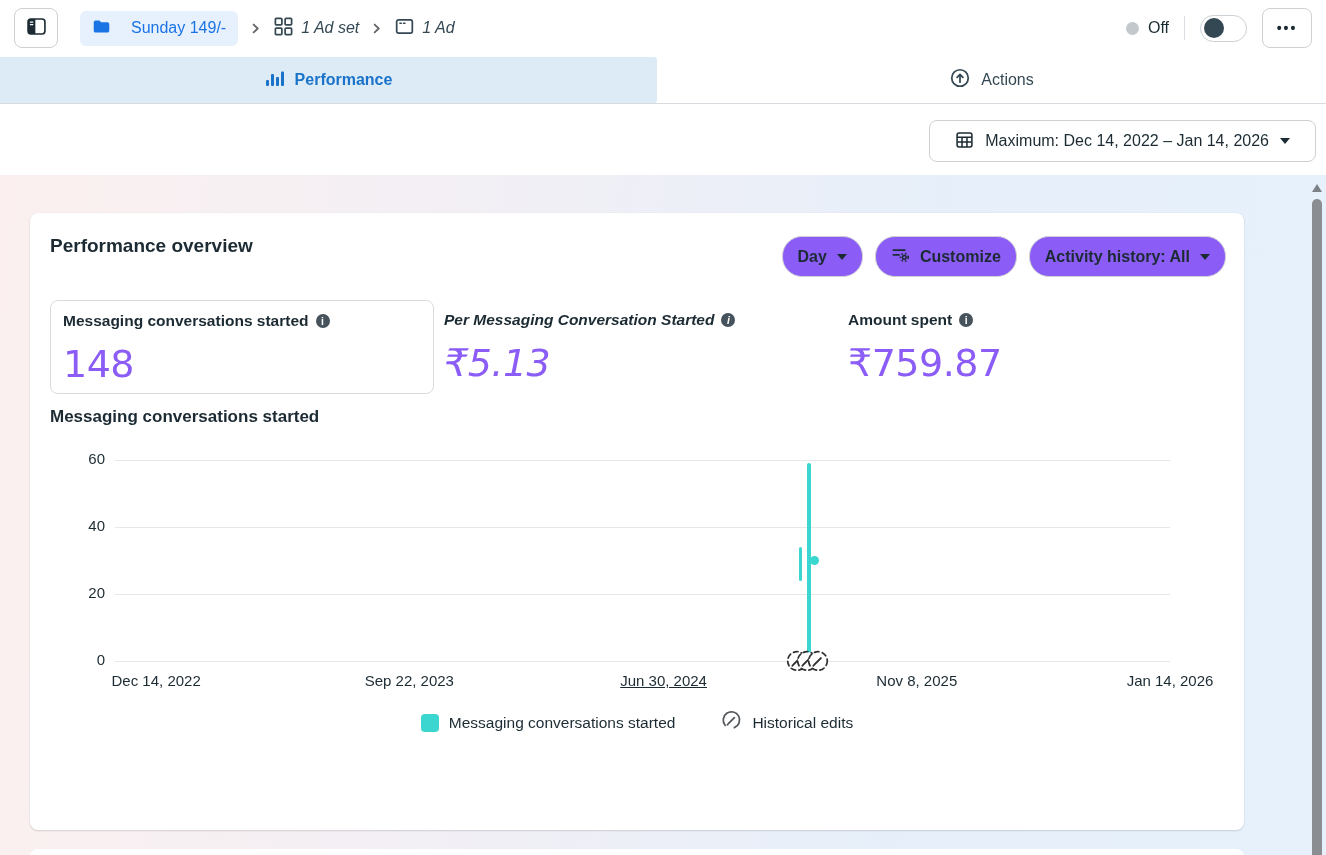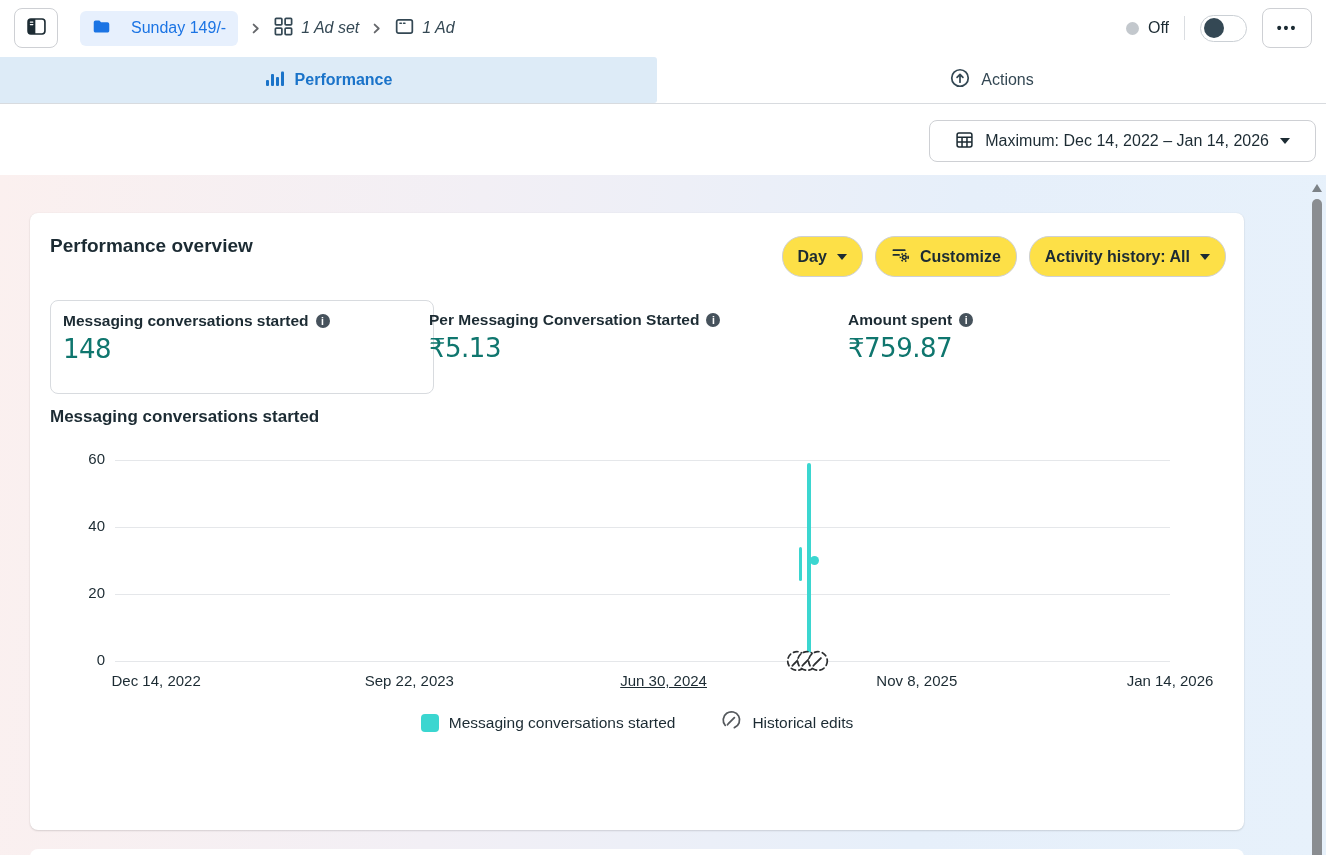"Day" .btn { background: #fde047 -> #8b5cf6 }
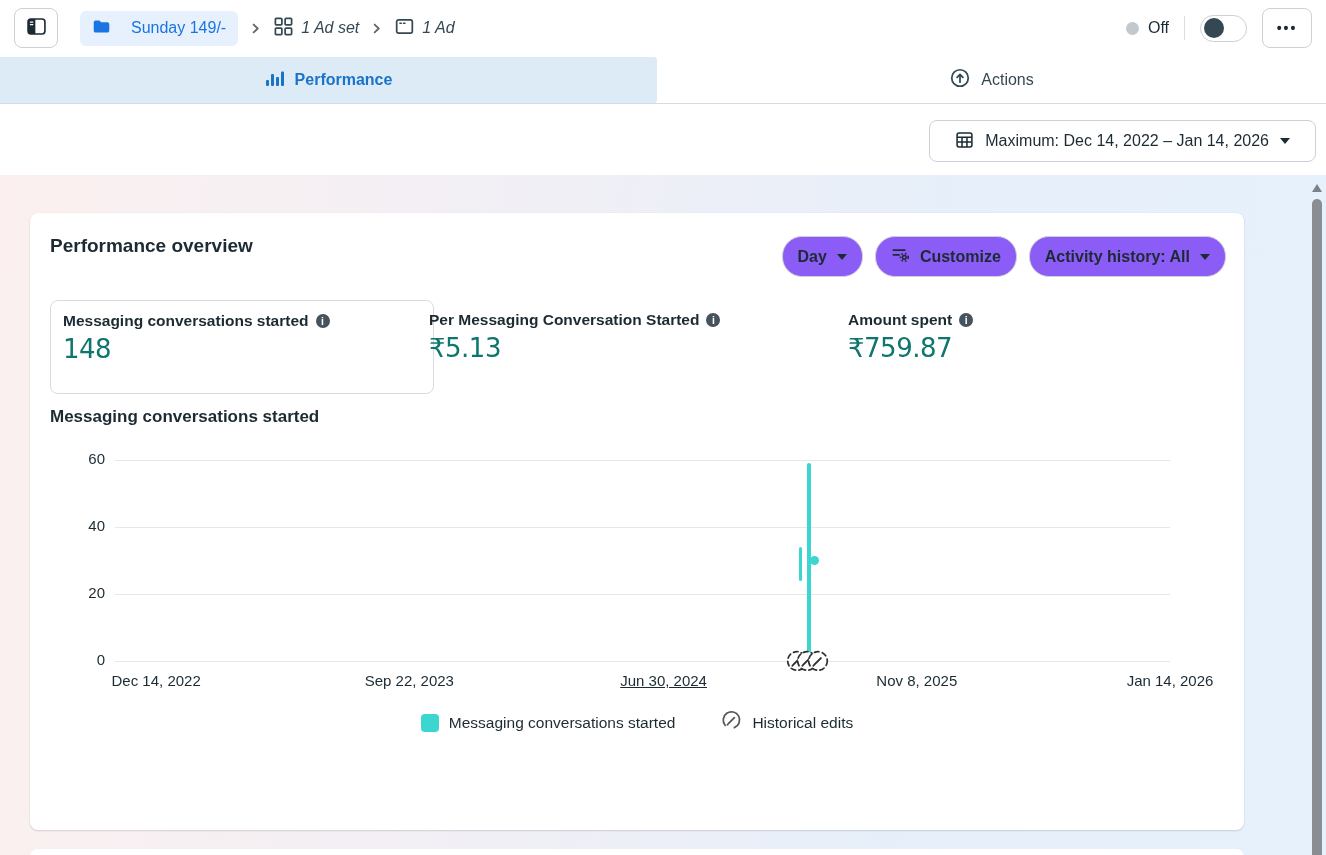"Per Messaging Conversation Started" .metric.m2 { font-style: none -> italic; left: 399px -> 414px }
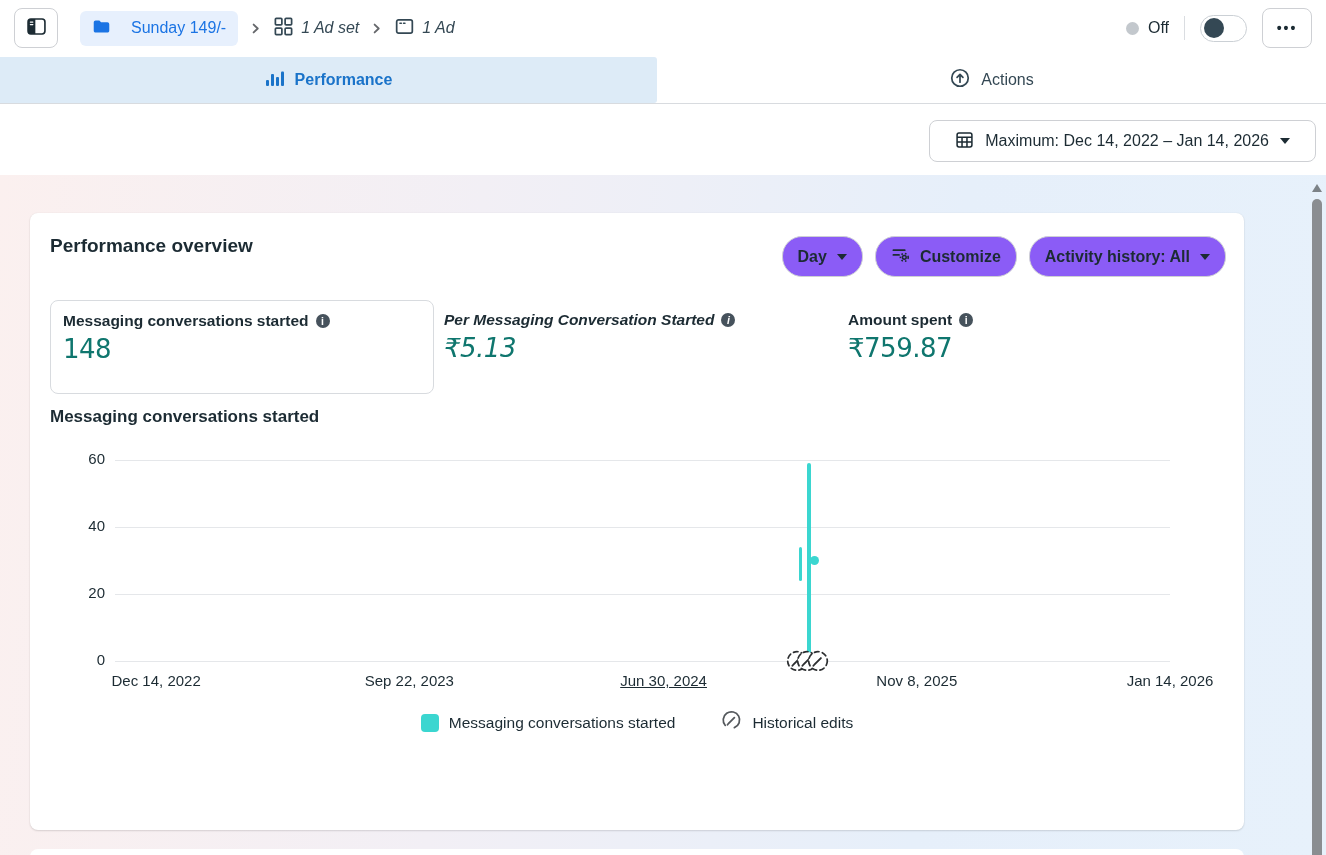"148" .metric-value { color: #0f766e -> #8b5cf6; font-size: 26px -> 38px; margin-top: 4px -> 12px }
